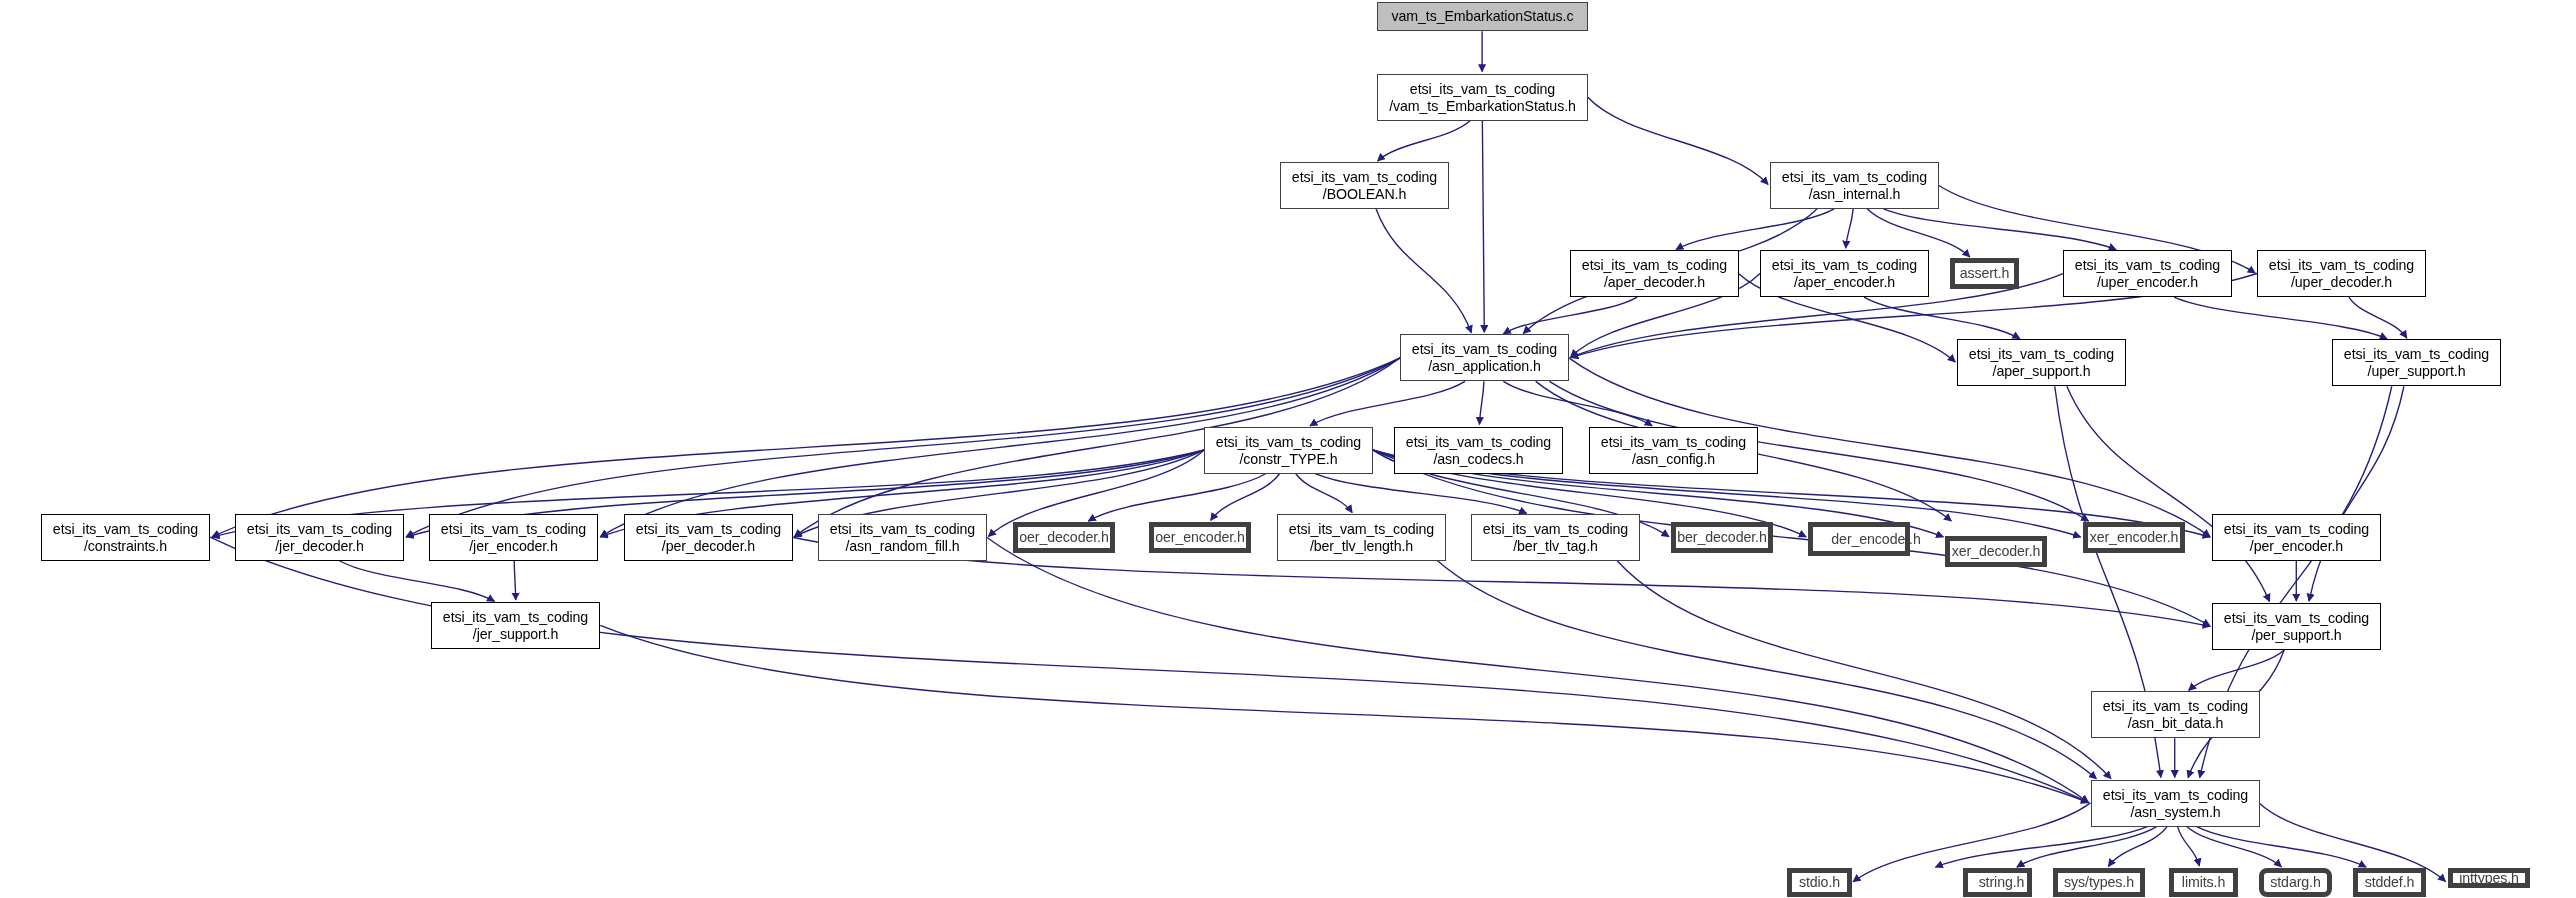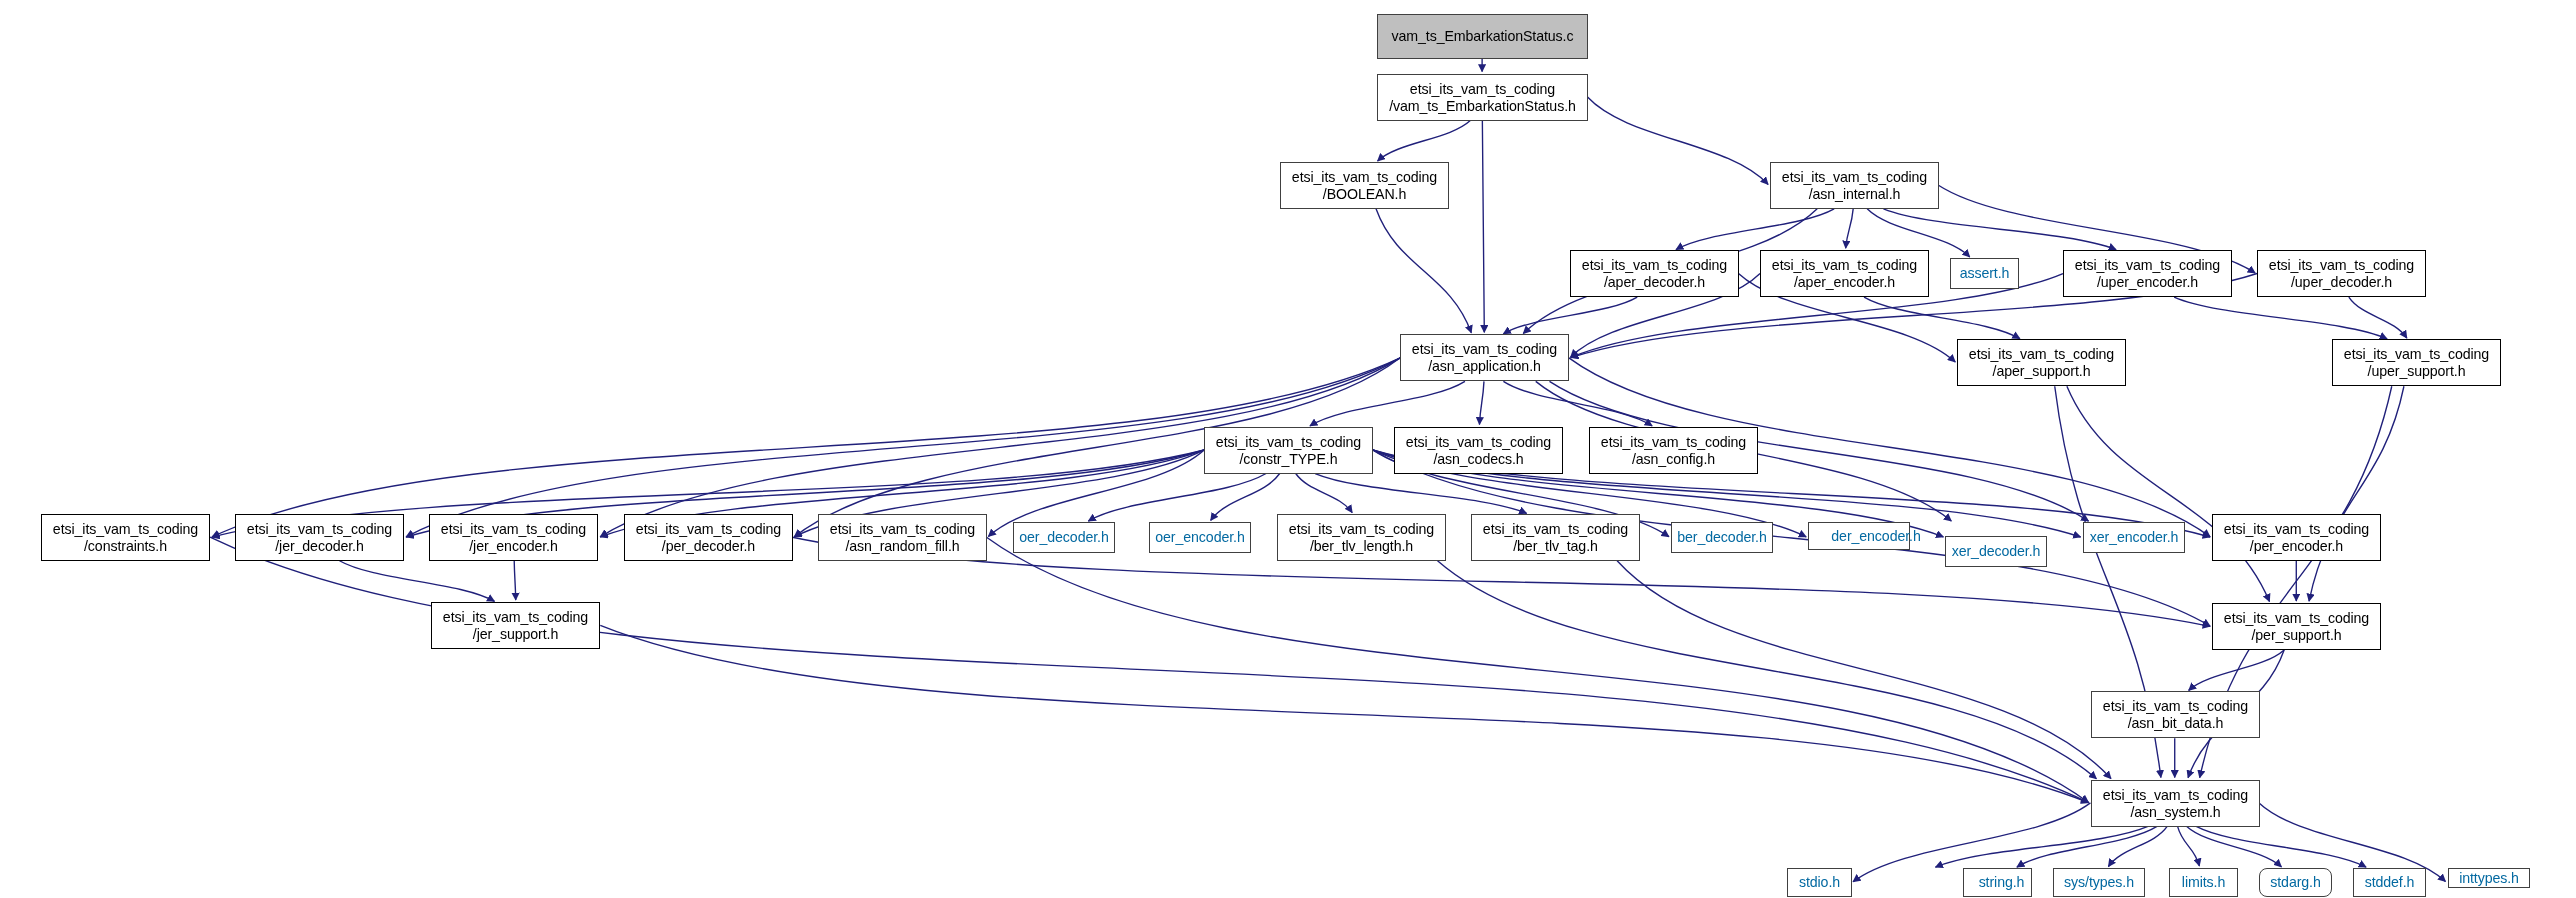"vam_ts_EmbarkationStatus.c" div.node-box { height: 45px -> 29px; top: 14px -> 2px }
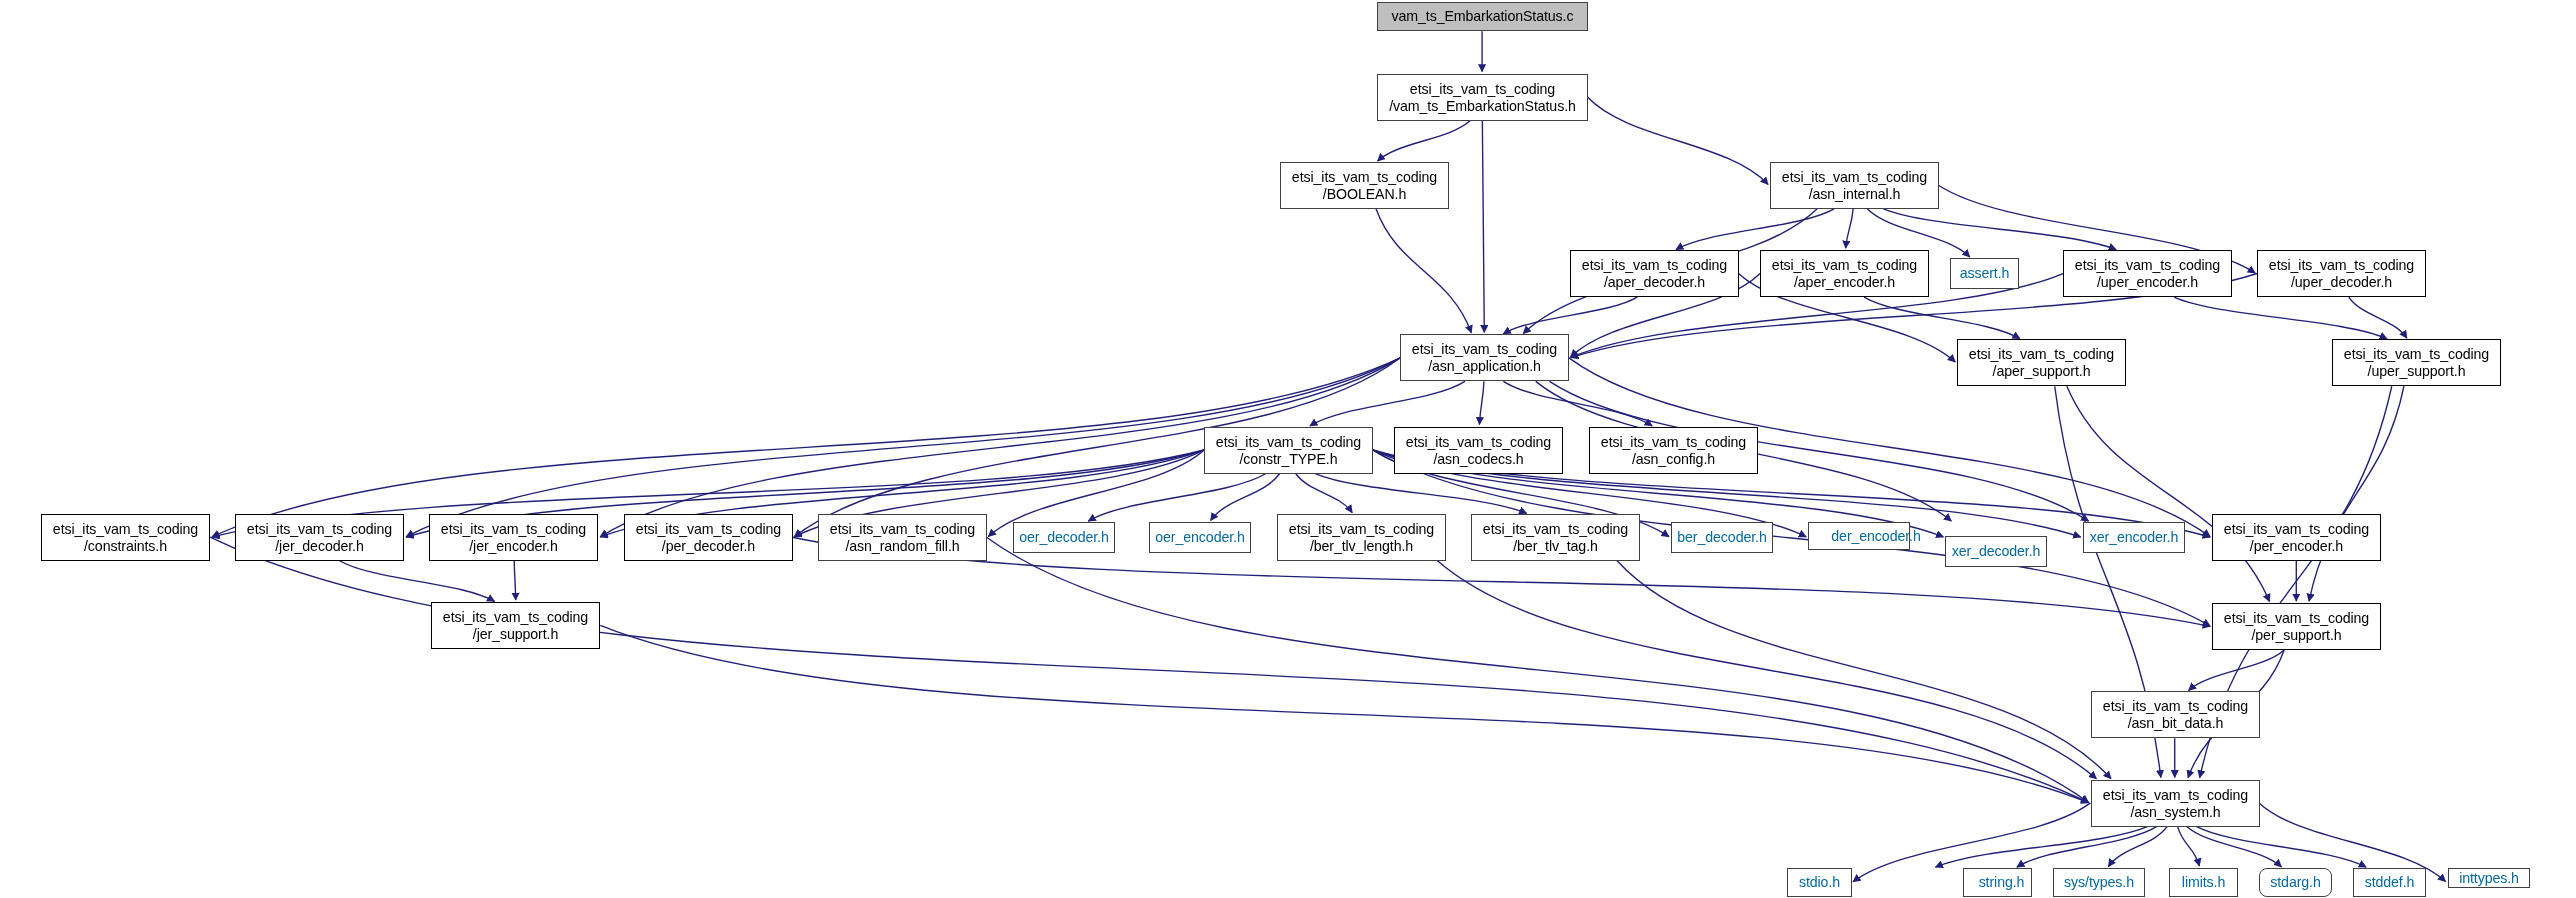"assert.h" .node-box.dim { border: 1px solid #404040 -> 5px solid #404040; color: #0369a1 -> #404040 }
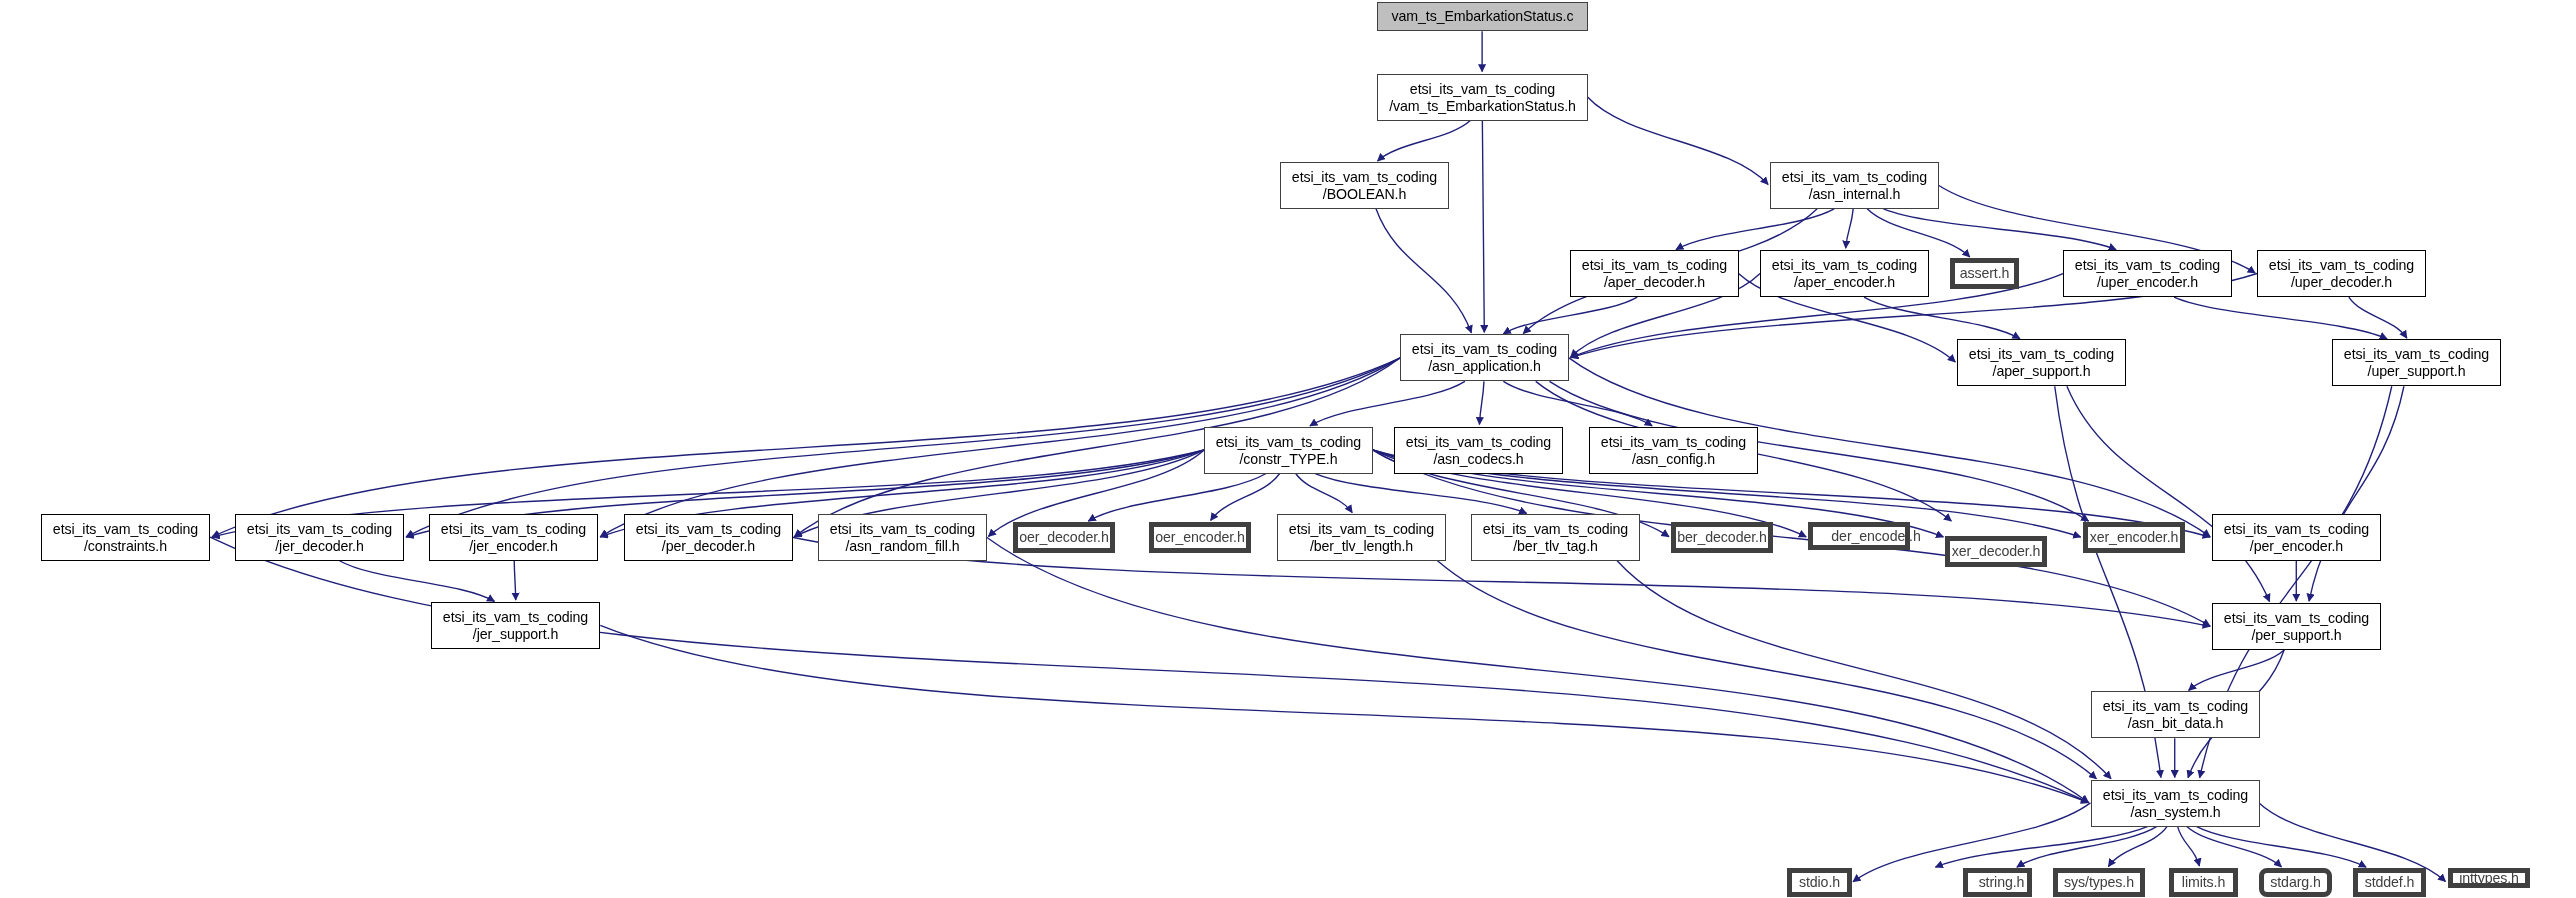"der_encoder.h" div.node-box { height: 28px -> 34px }
